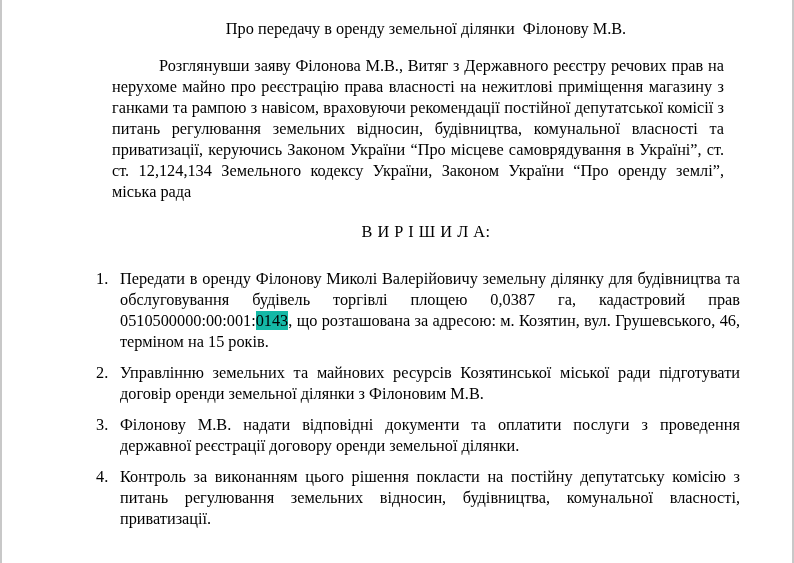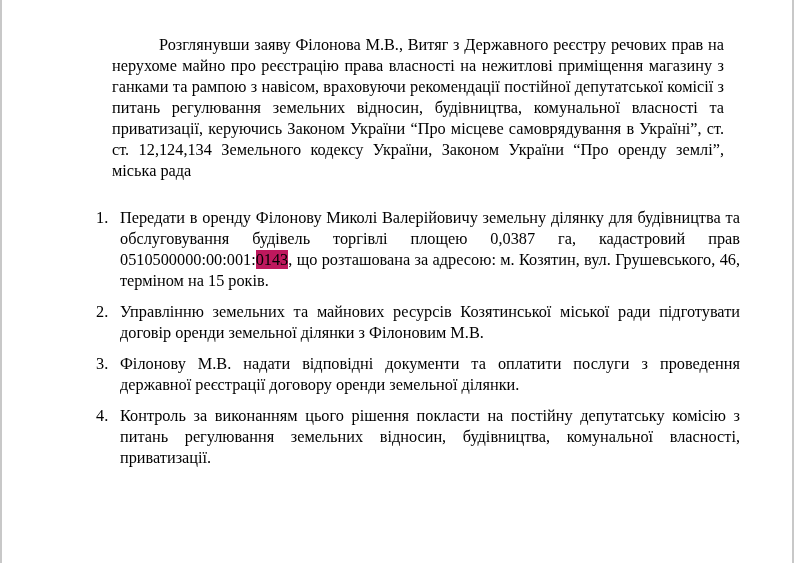"Про передачу в оренду земельної" p.title { html: none -> <p>Про передачу в оренду земельної ділянки Філонову М.В.</p> }
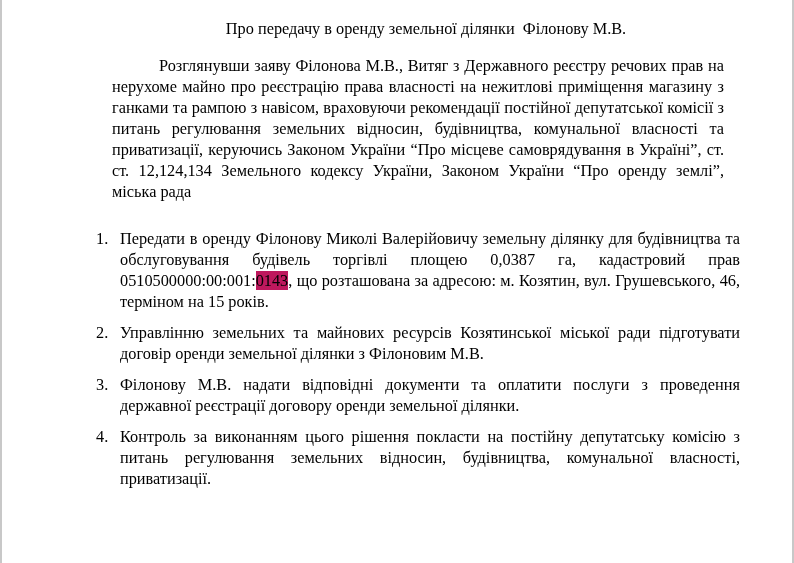"В И Р І Ш" p.decision { html: none -> <p>В И Р І Ш И Л А:</p> }
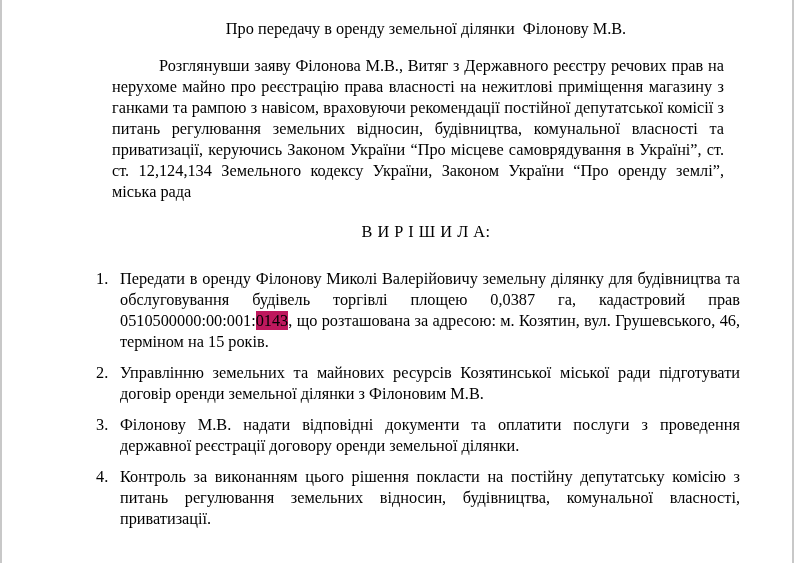"0143" .hl { background: #be185d -> #14b8a6 }
